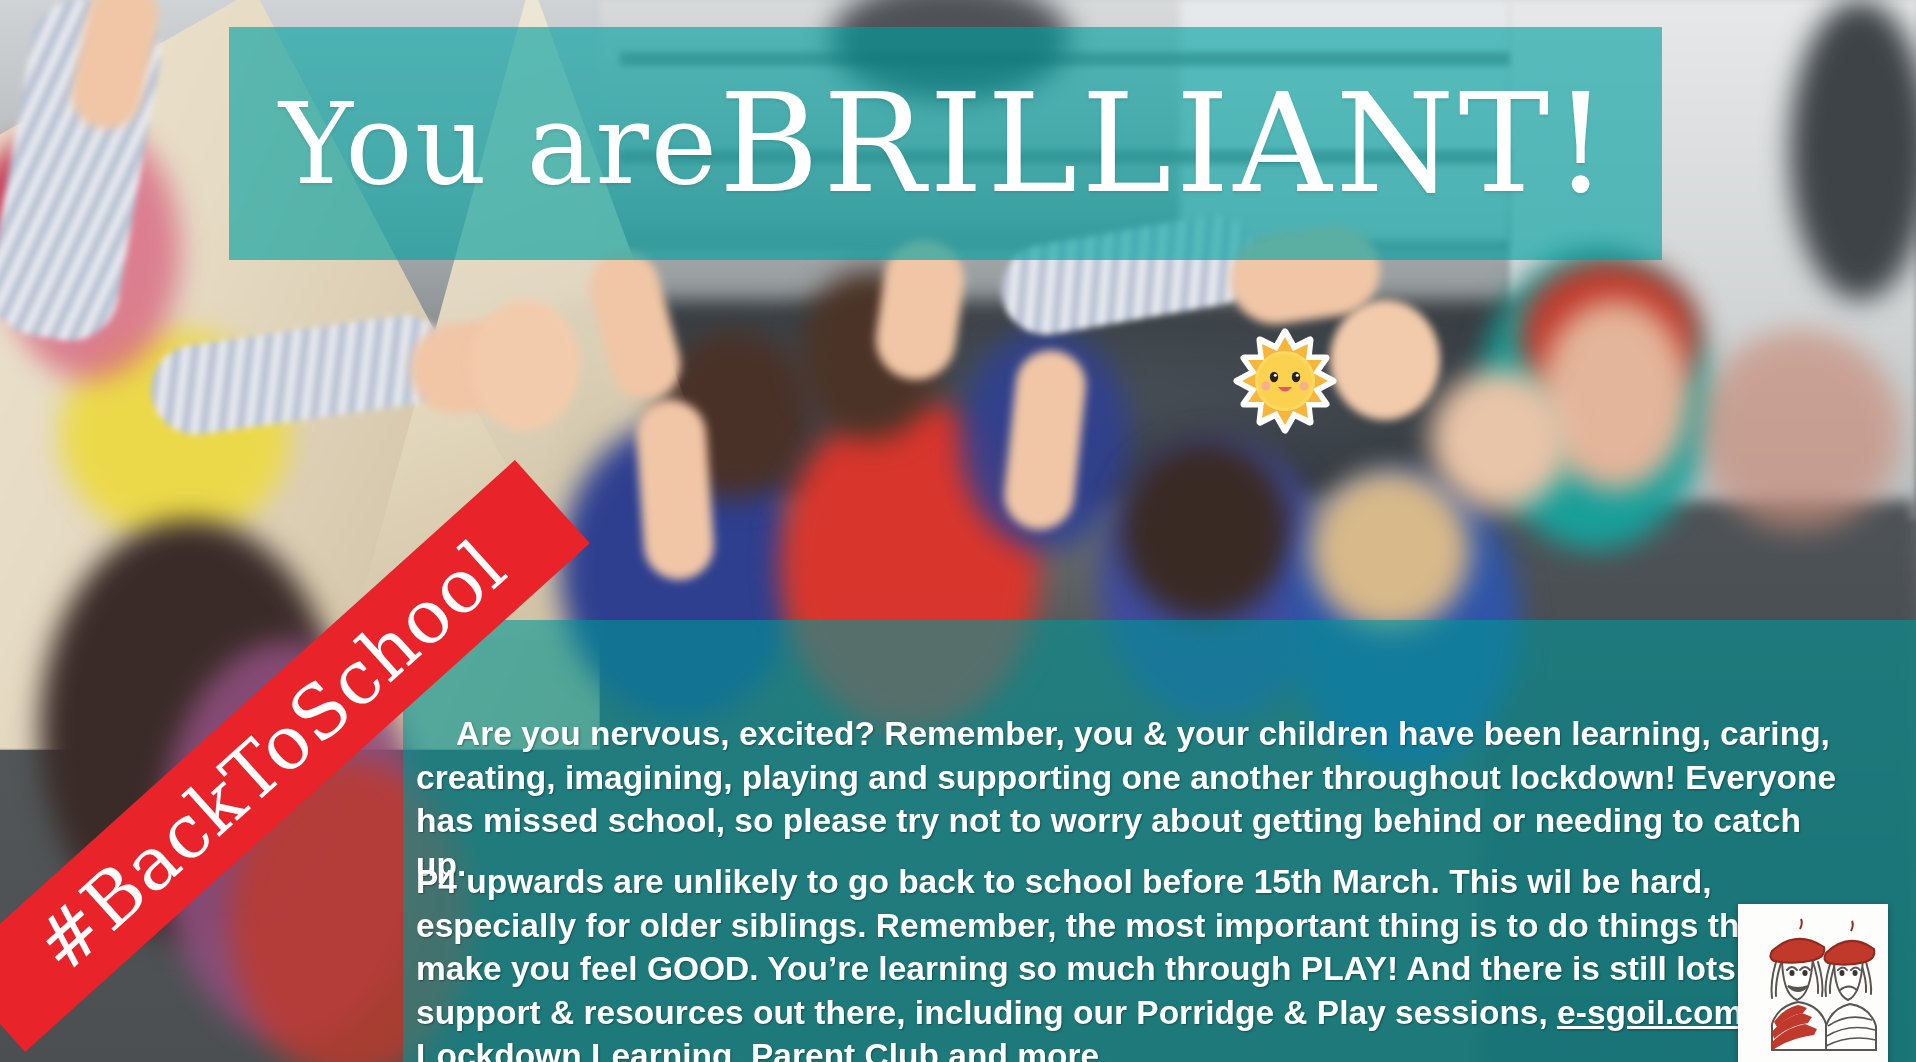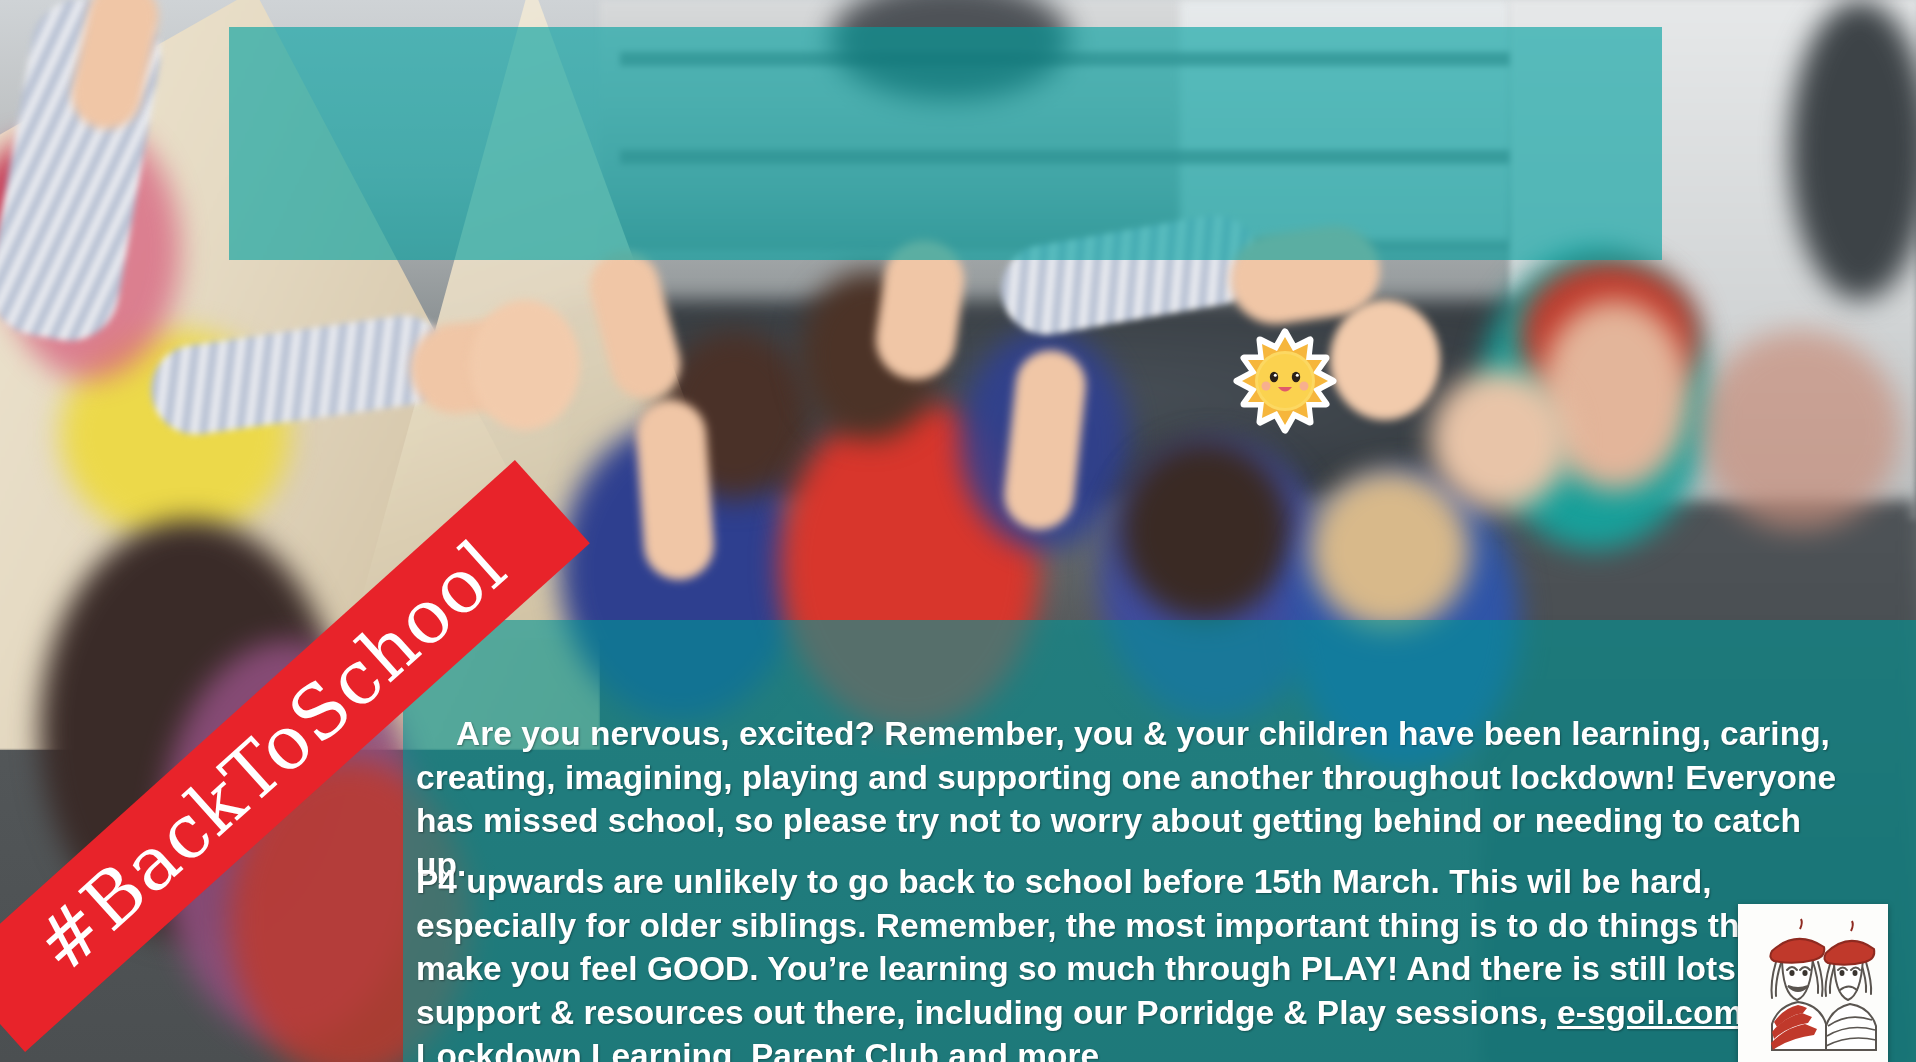"You are" div.headline { html: none -> <div> <span>You are </span> <span>BRILLIANT!</span> </div> }
